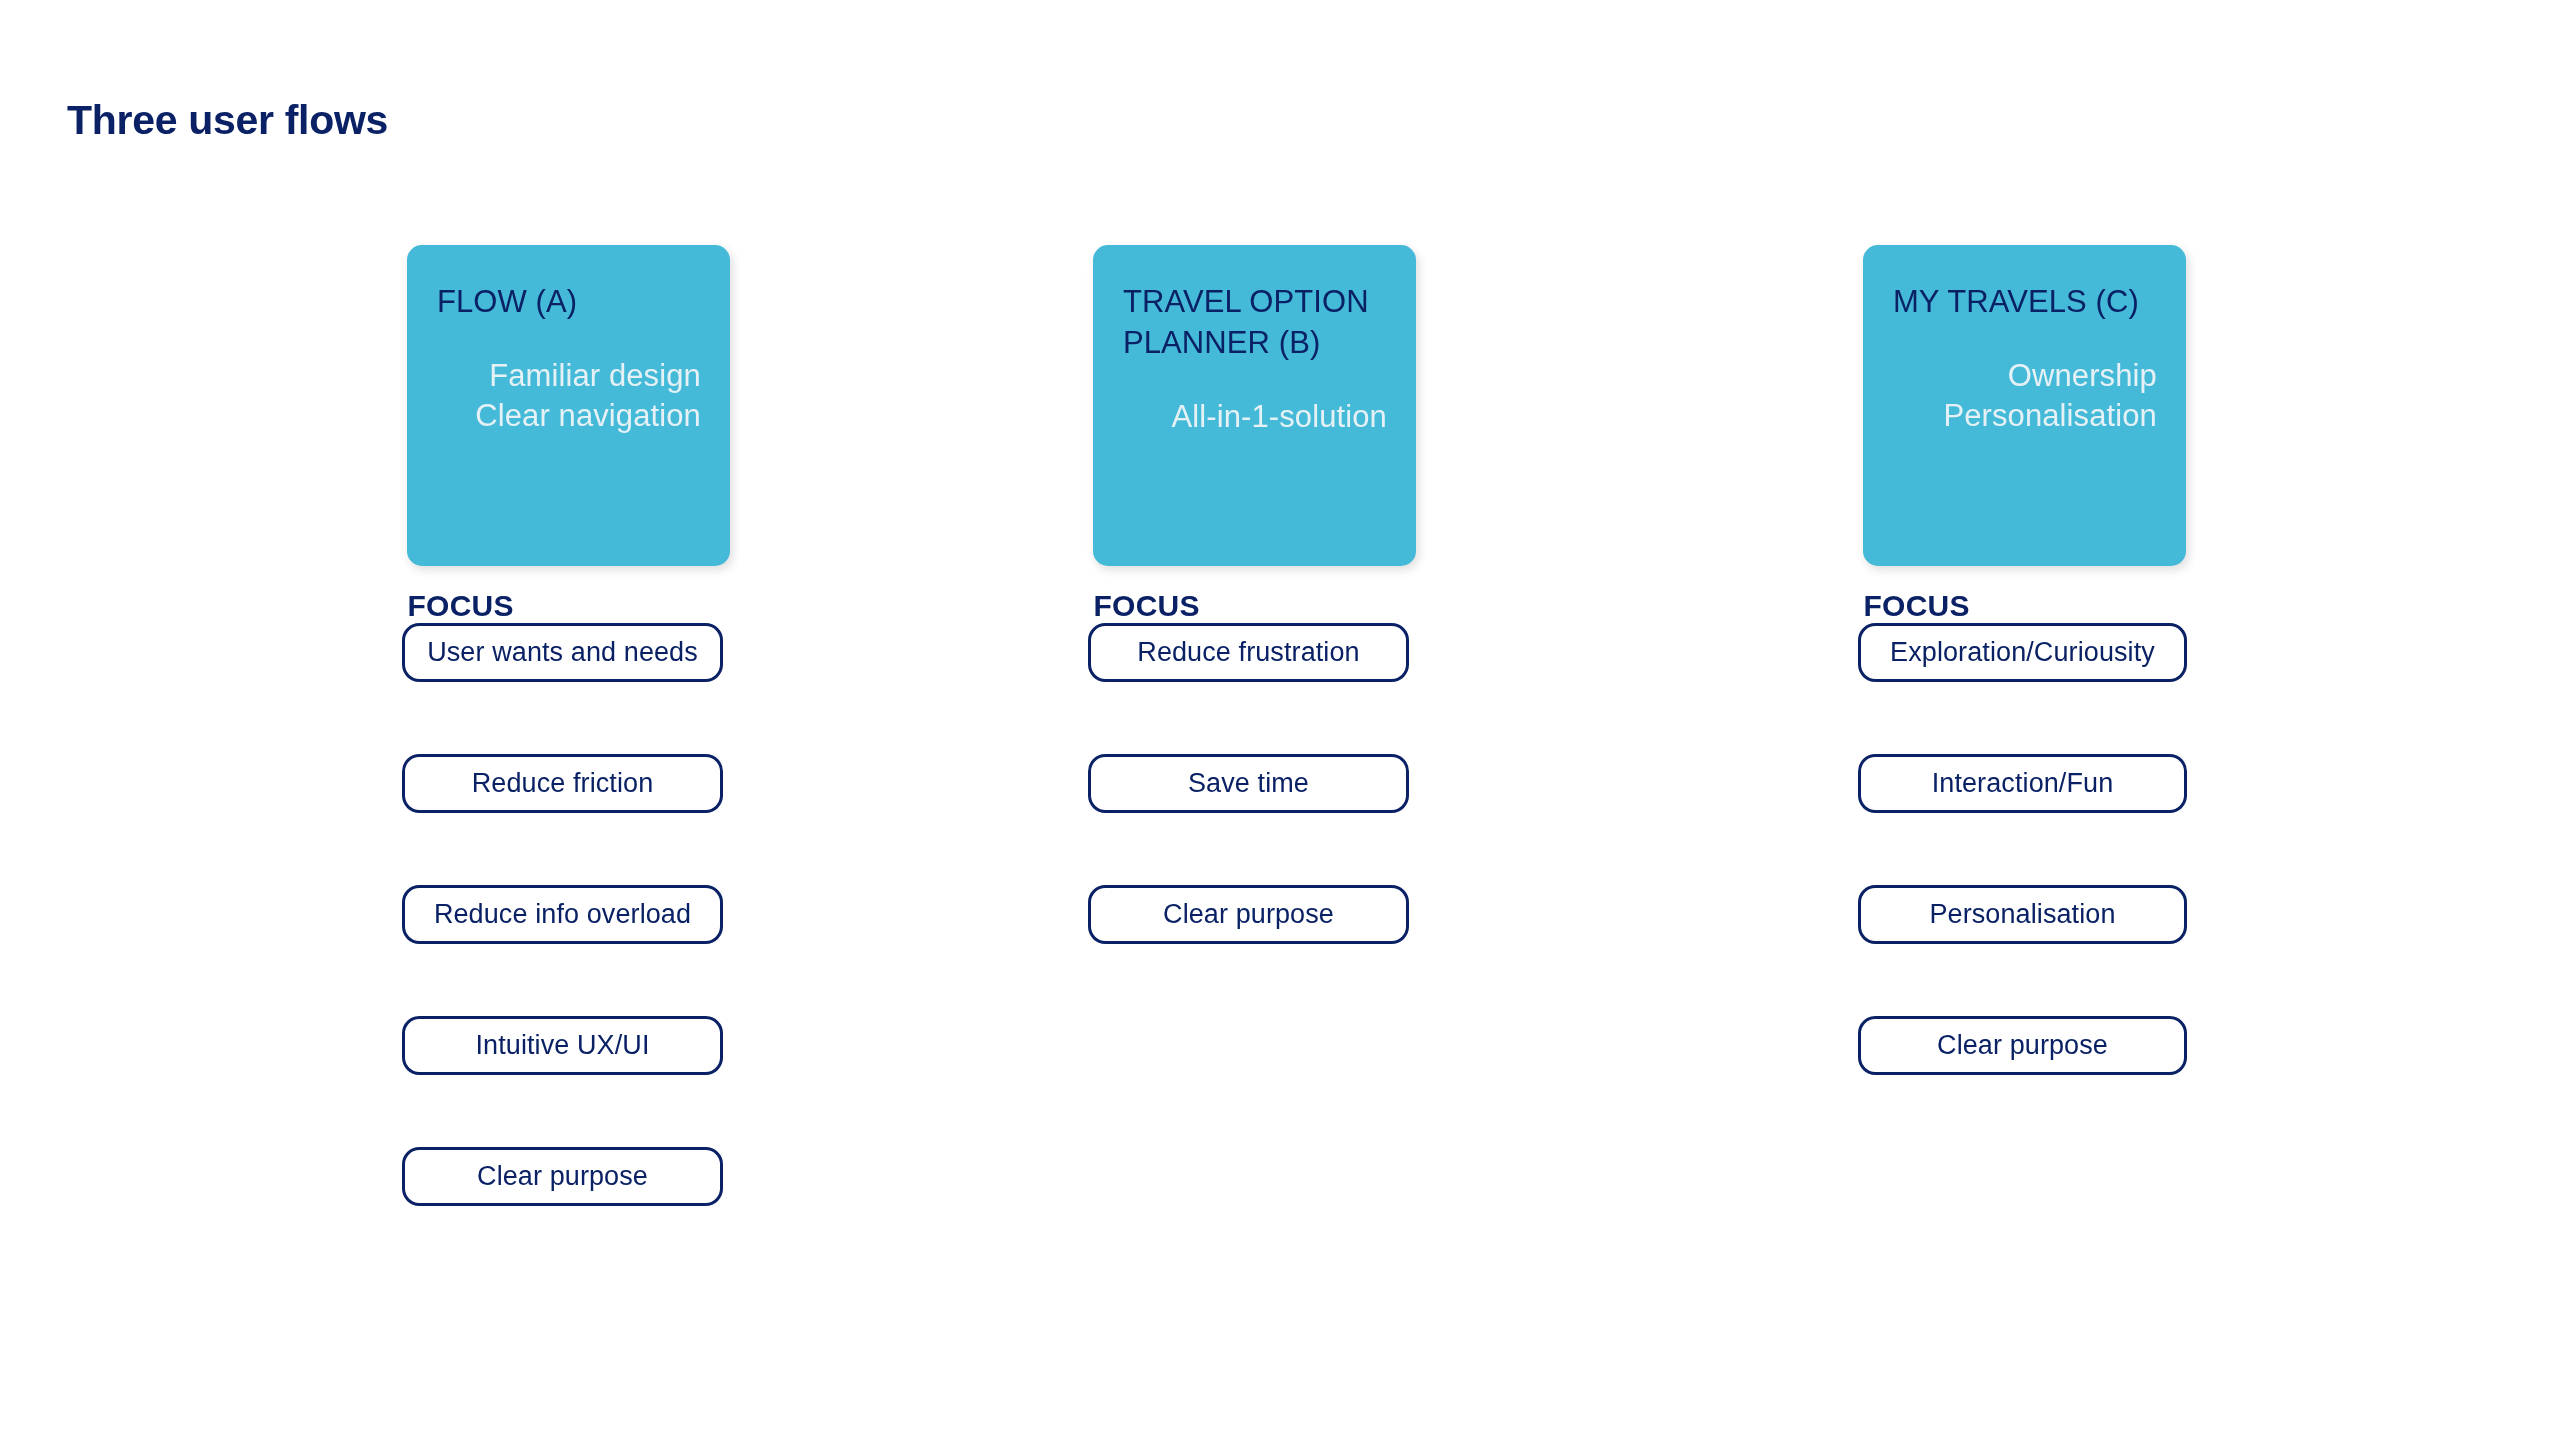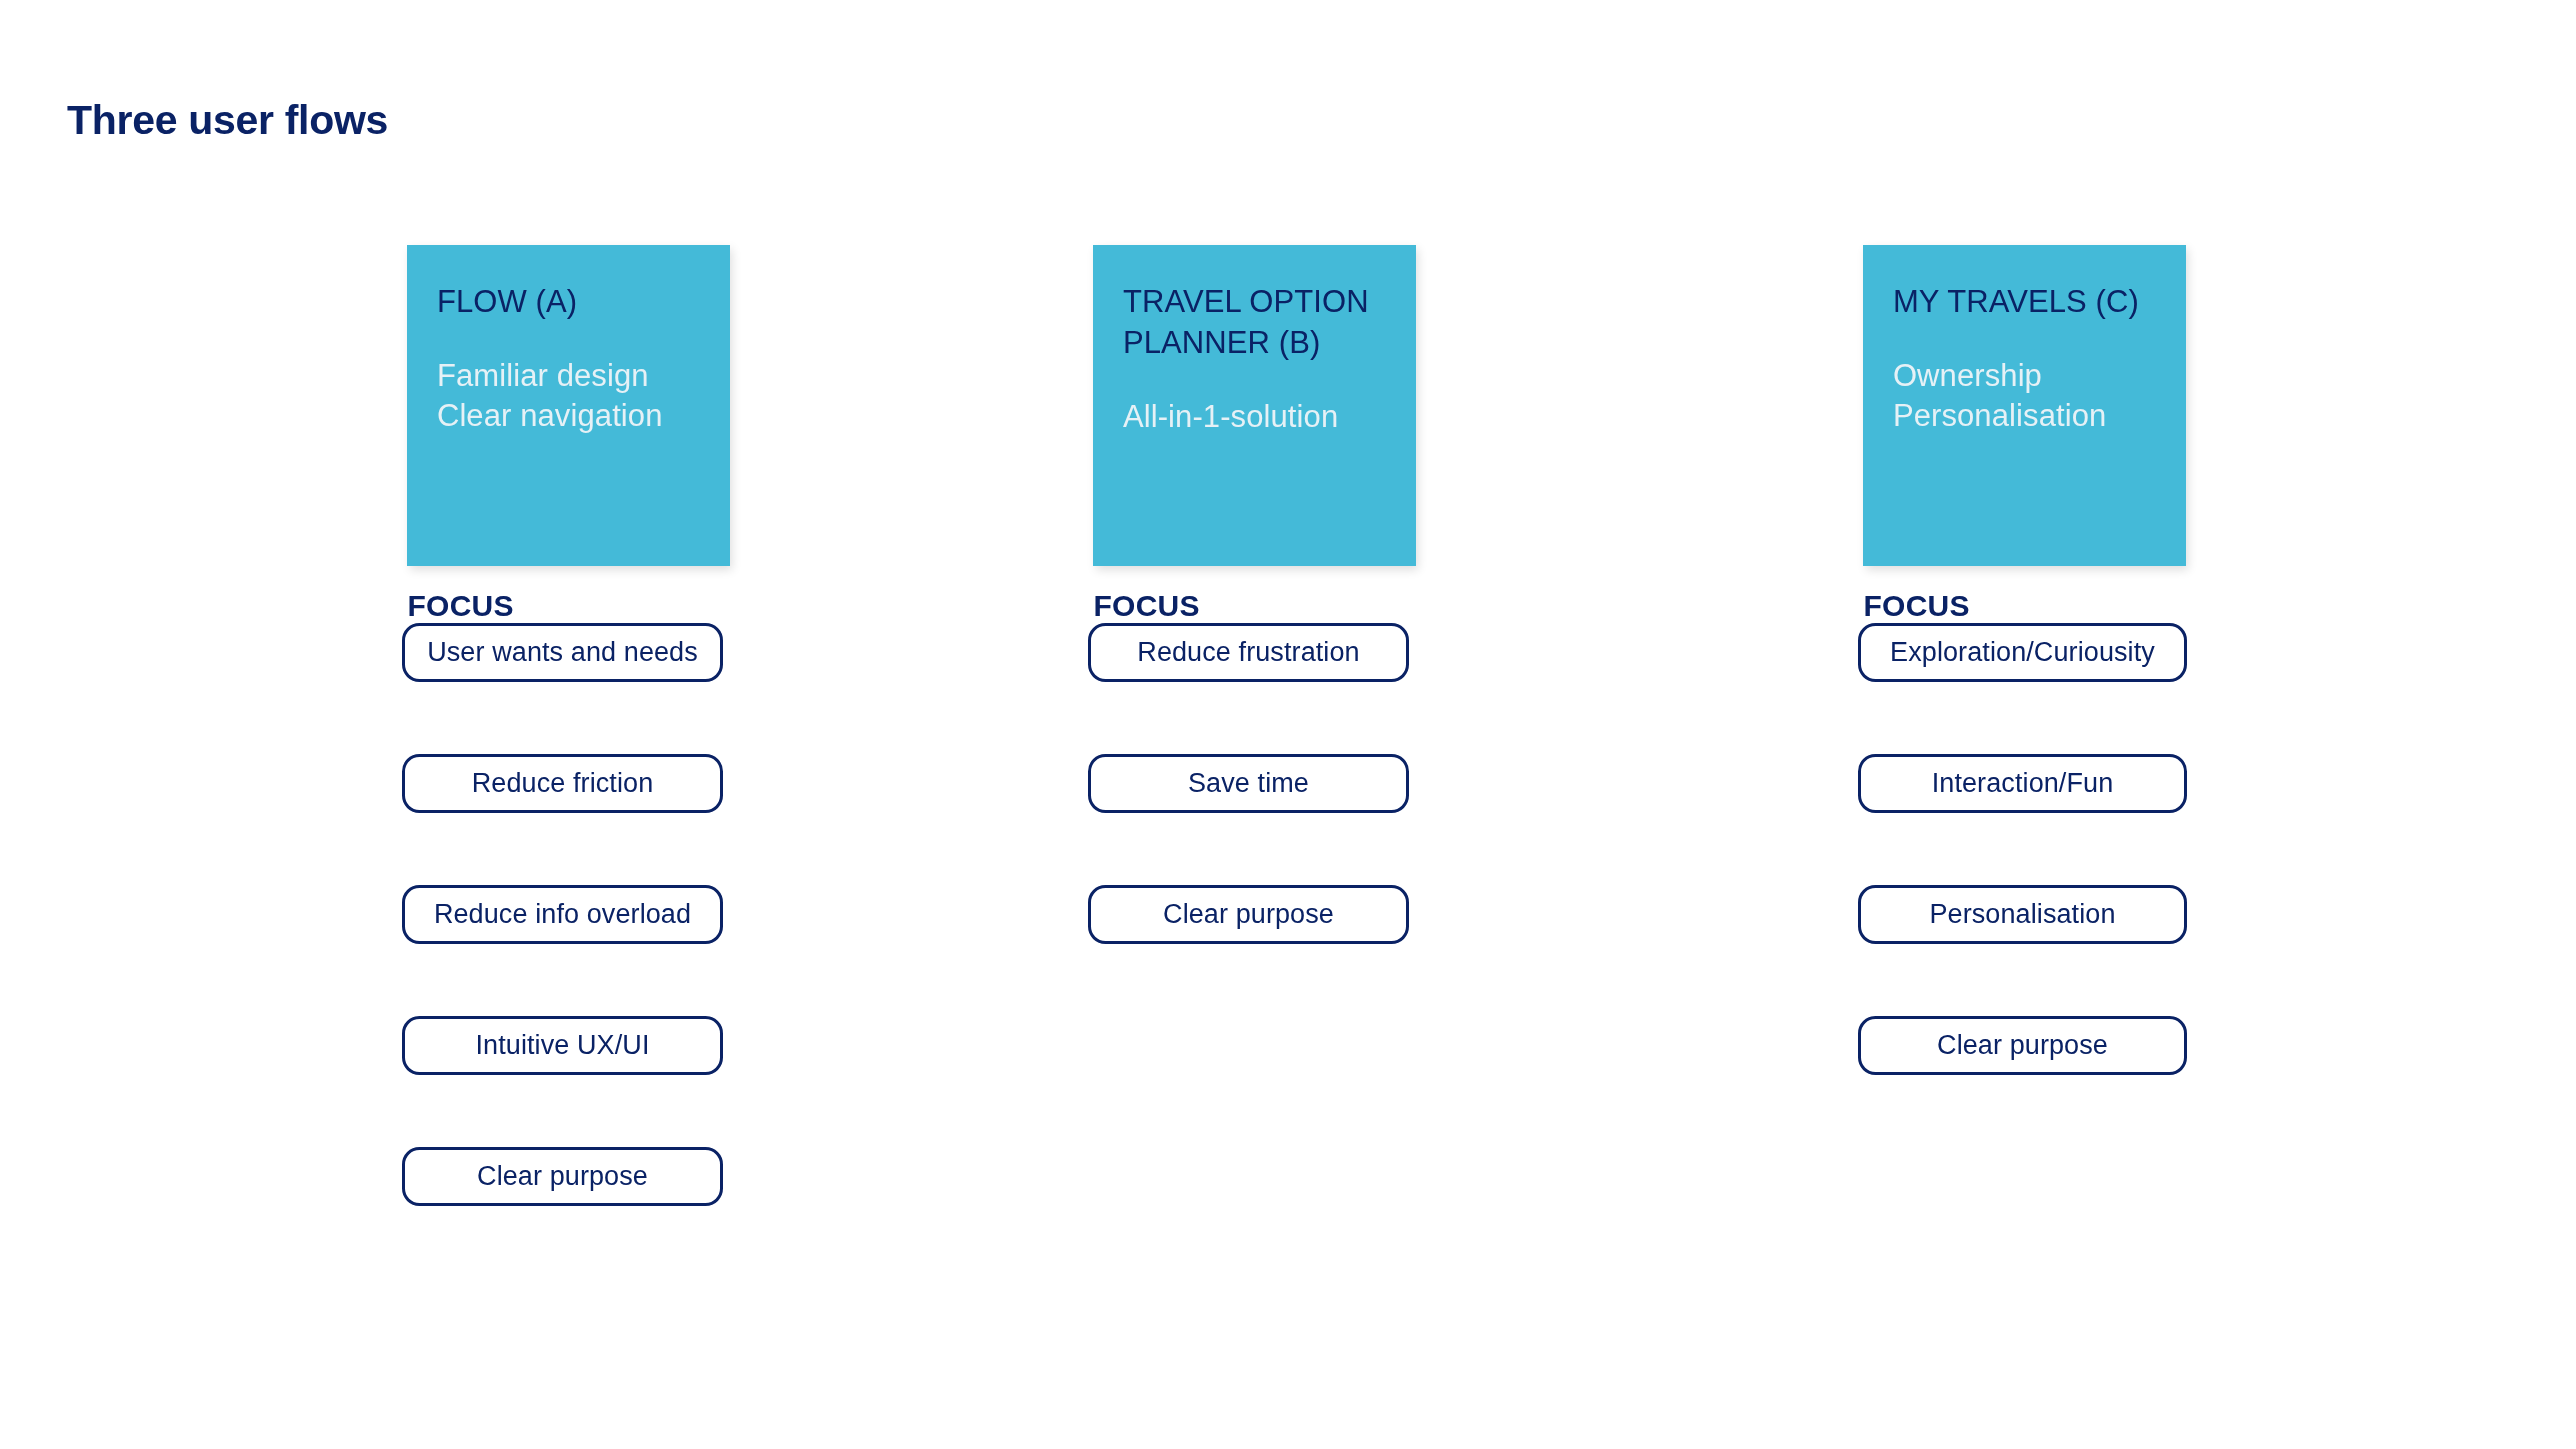"FLOW (A)" .flow-card { border-radius: none -> 15px }
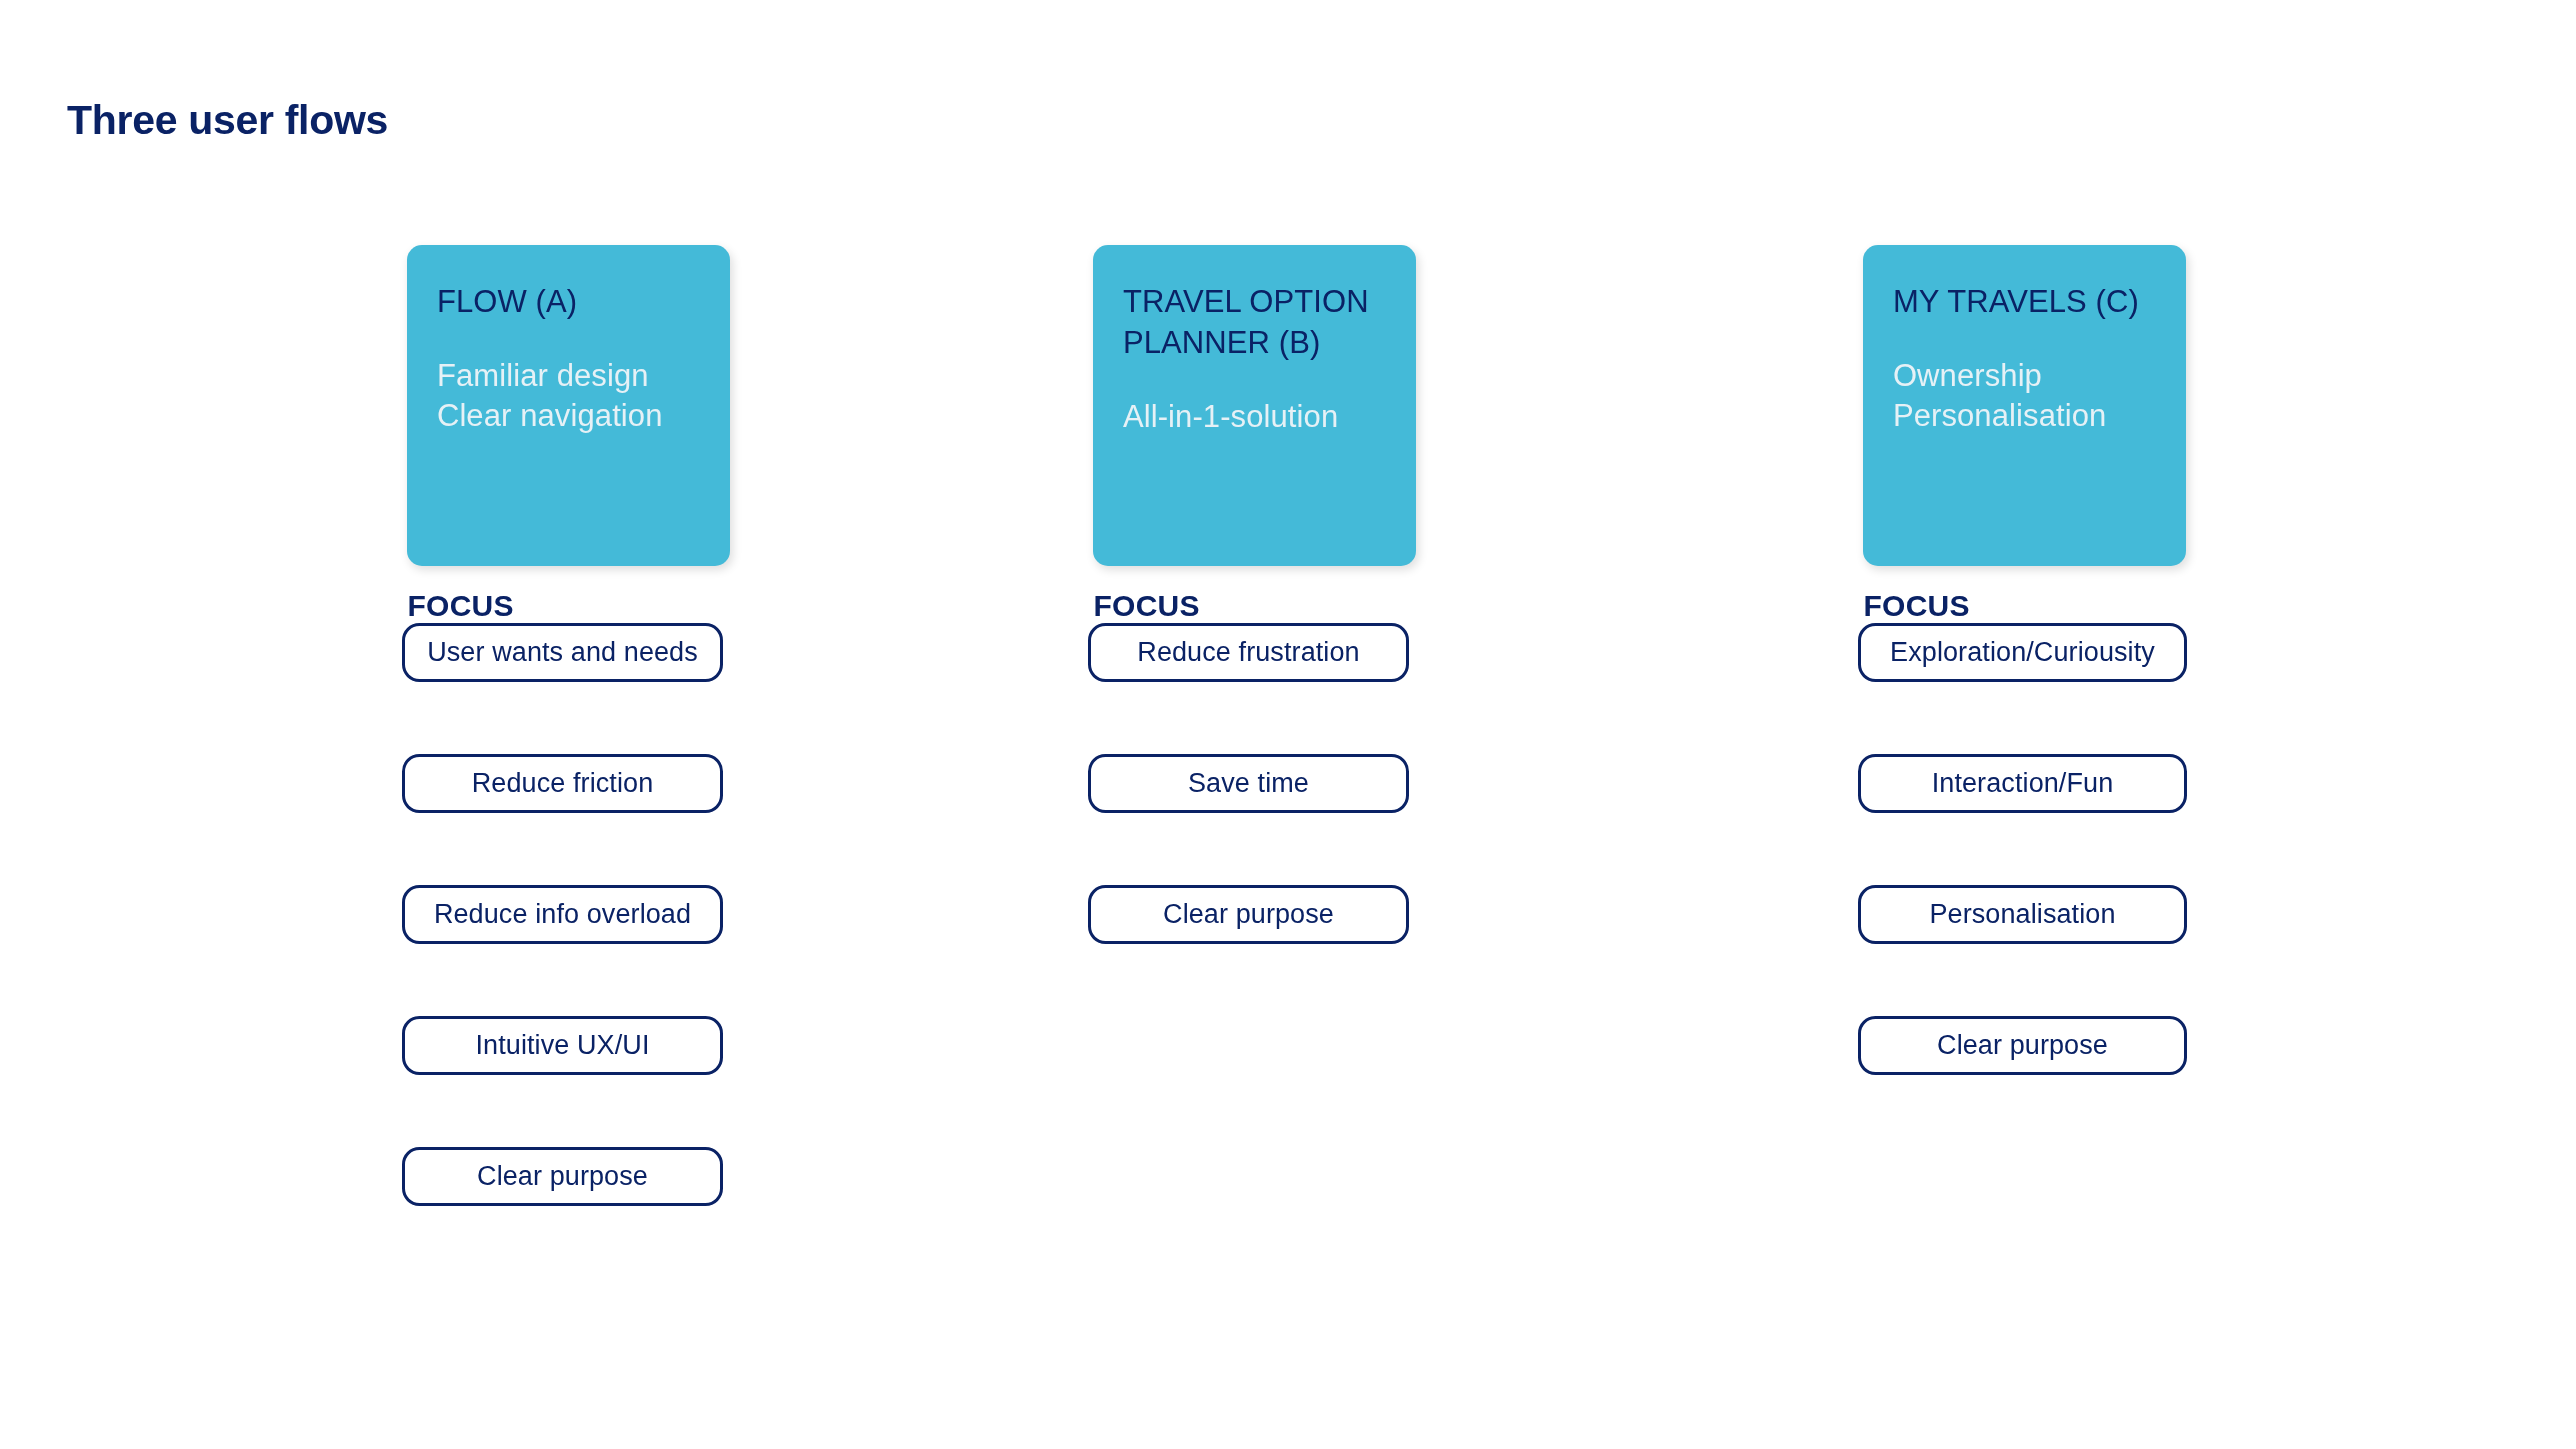"Familiar design" .flow-card-desc .desc-line { text-align: none -> right }
